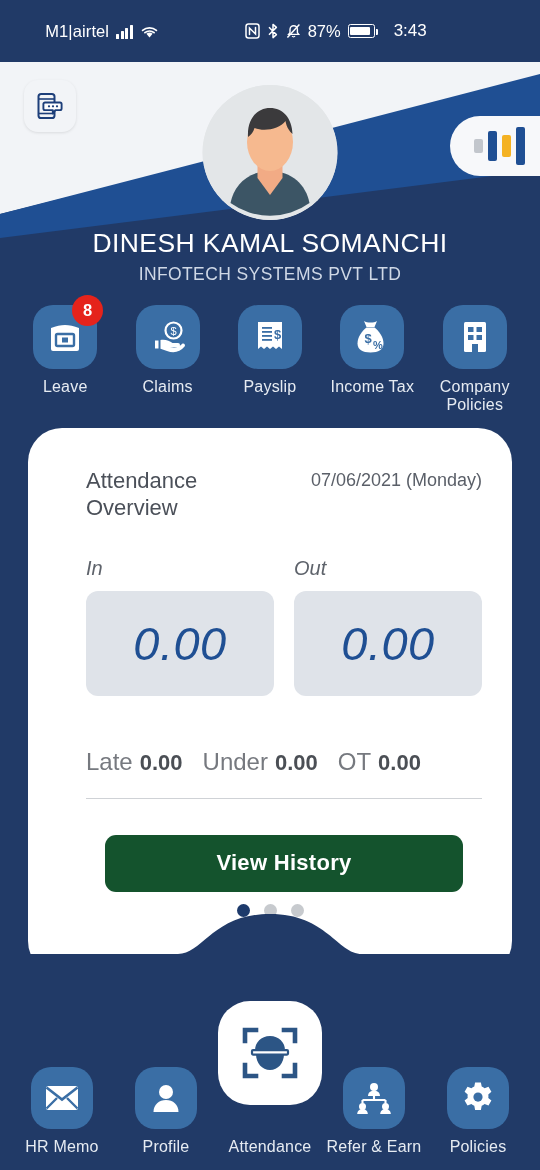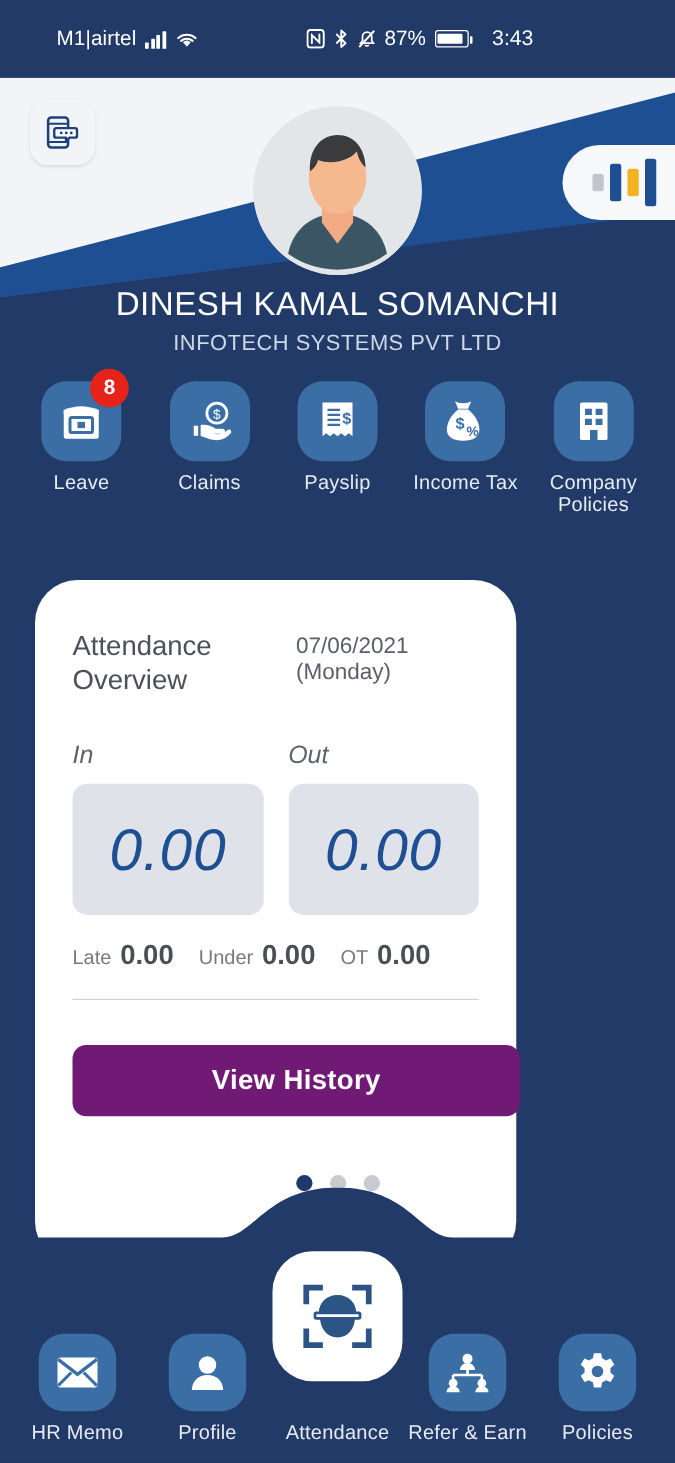"Attendance Overview" .card { padding-left: none -> 28px; top: 464px -> 428px; width: 385px -> 484px }
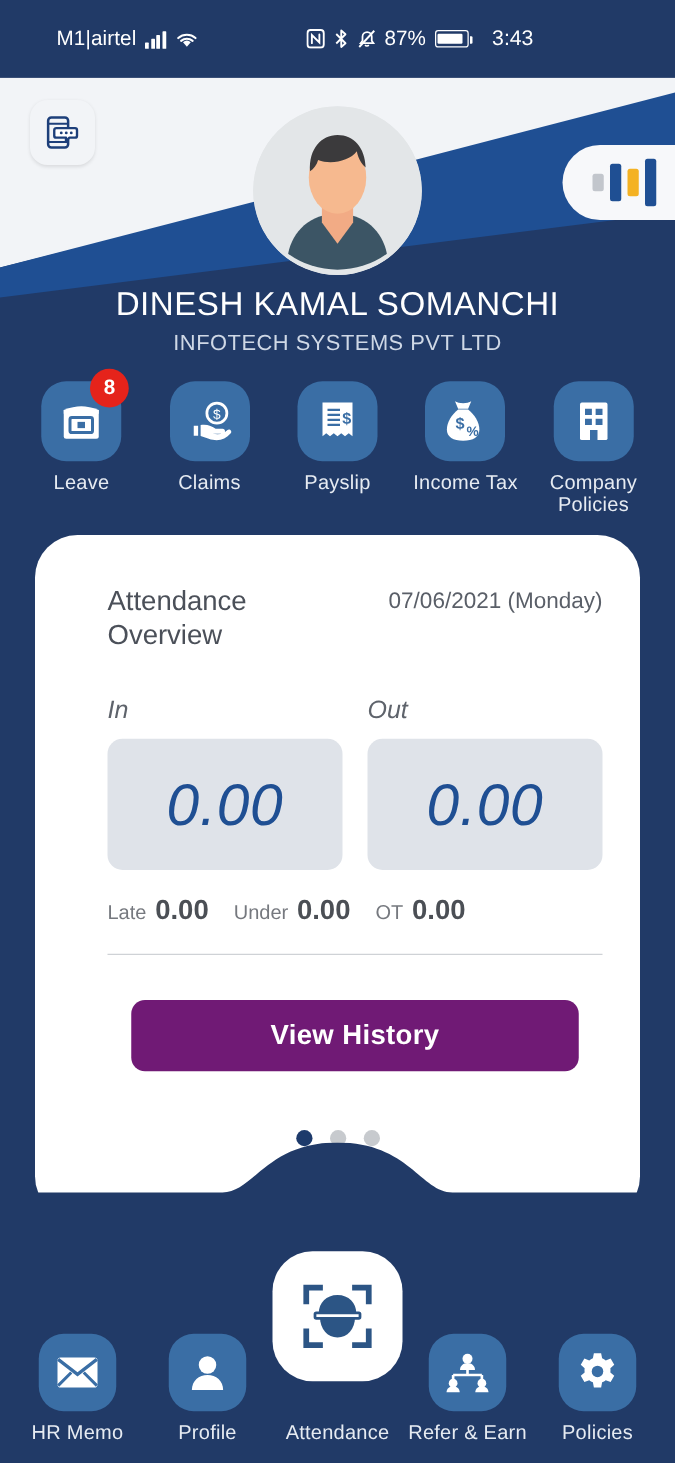"Late" .m-label { font-size: 16px -> 24px; margin-top: none -> 33px }
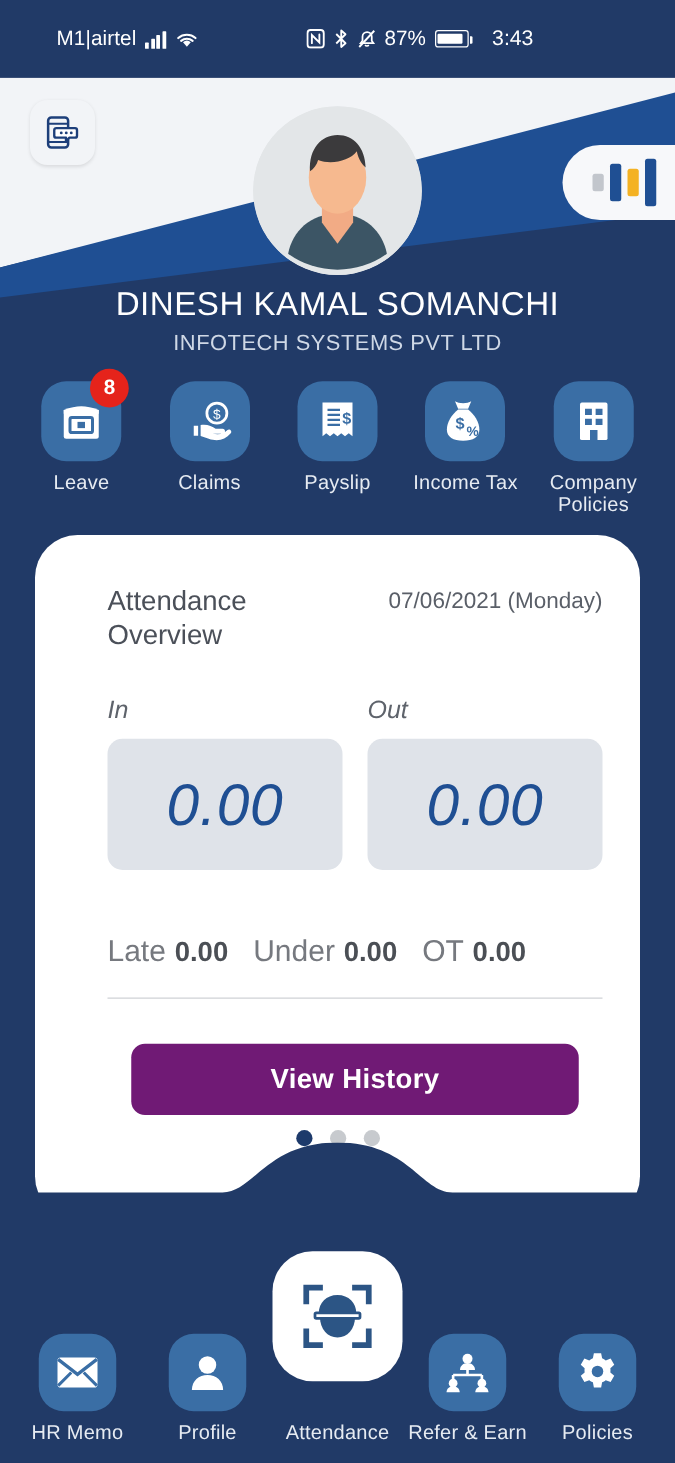"View History" .hist-btn { background: #701a75 -> #14532d }
